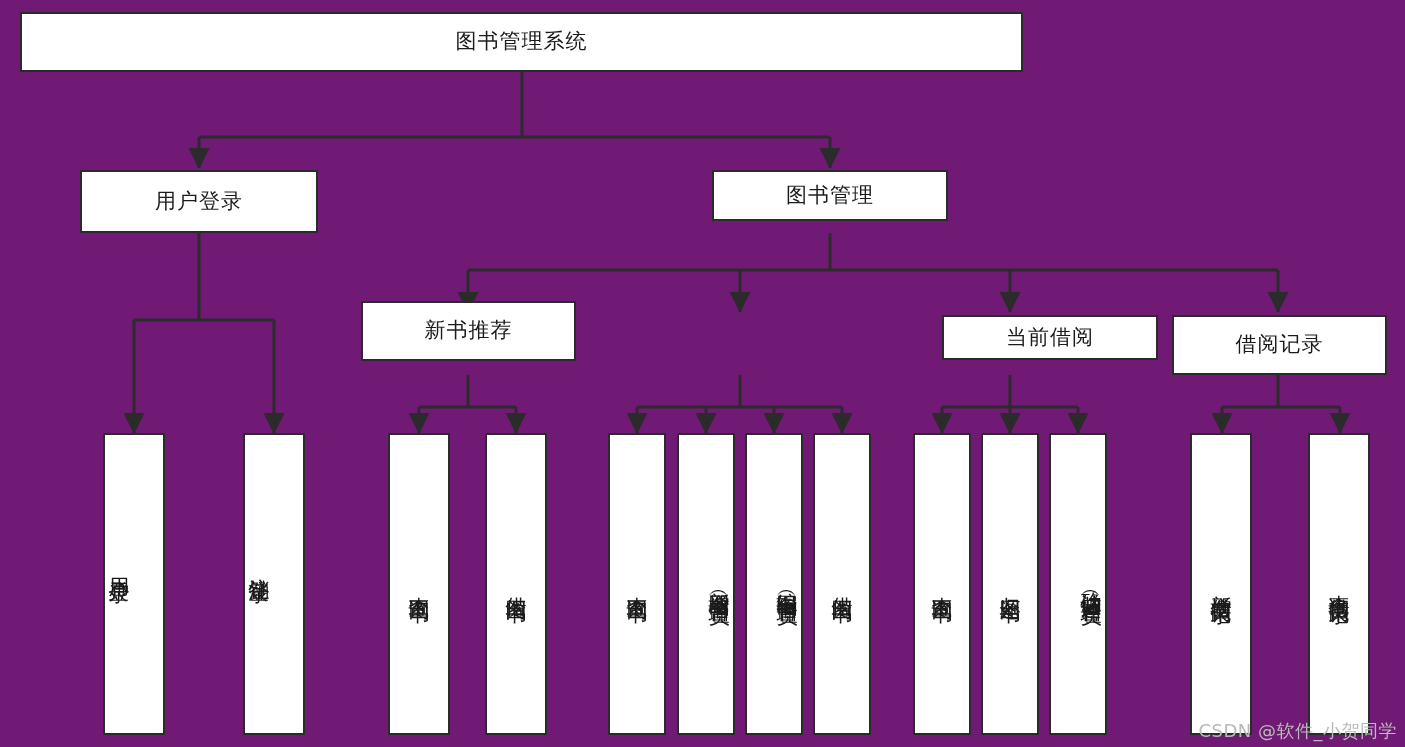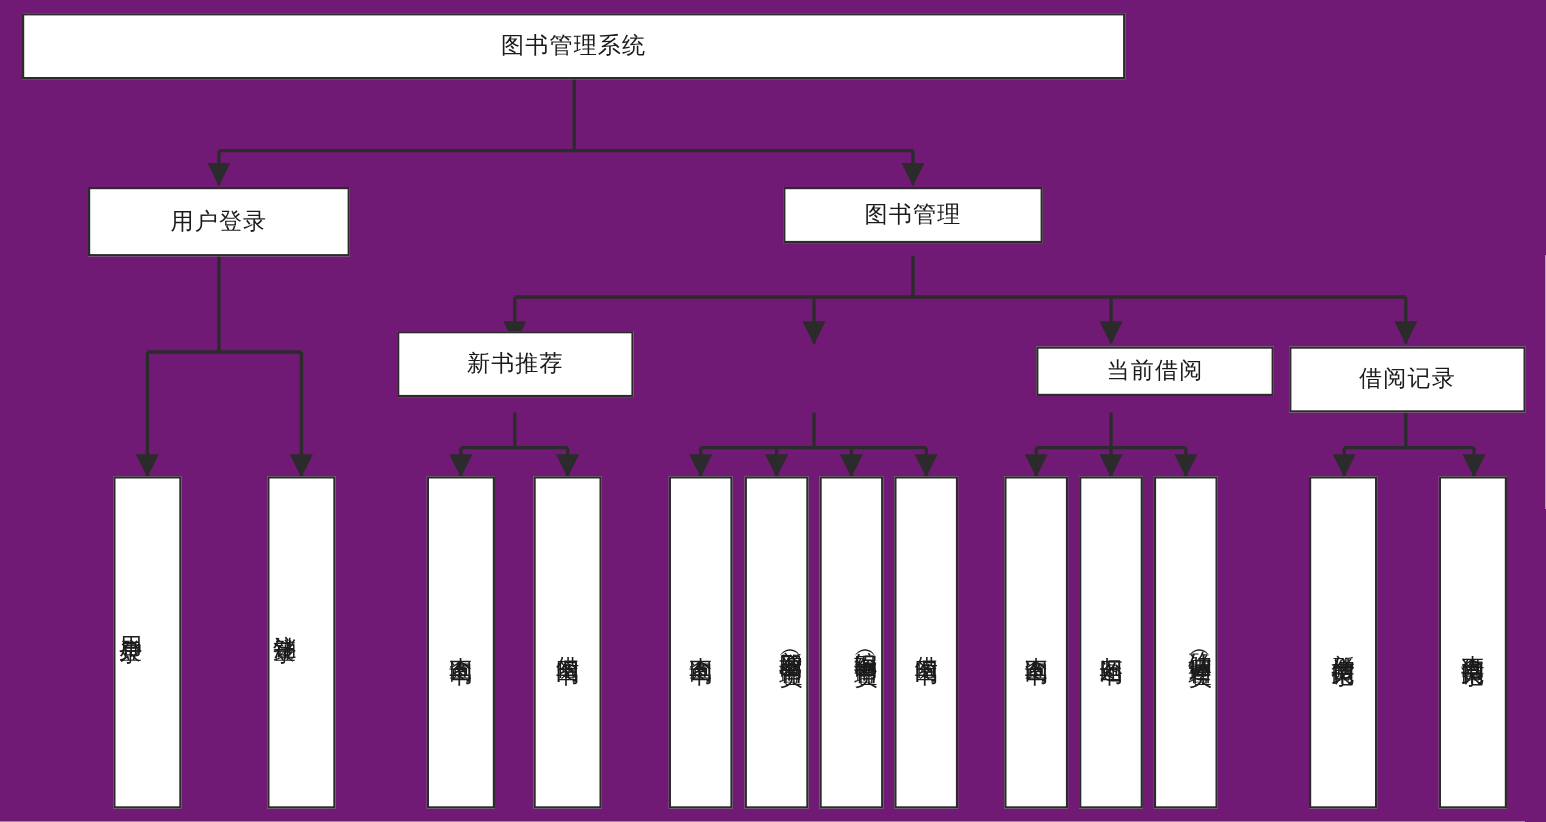"CSDN @软件_小贺同学" div.watermark { html: none -> <div>CSDN @软件_小贺同学</div> }
